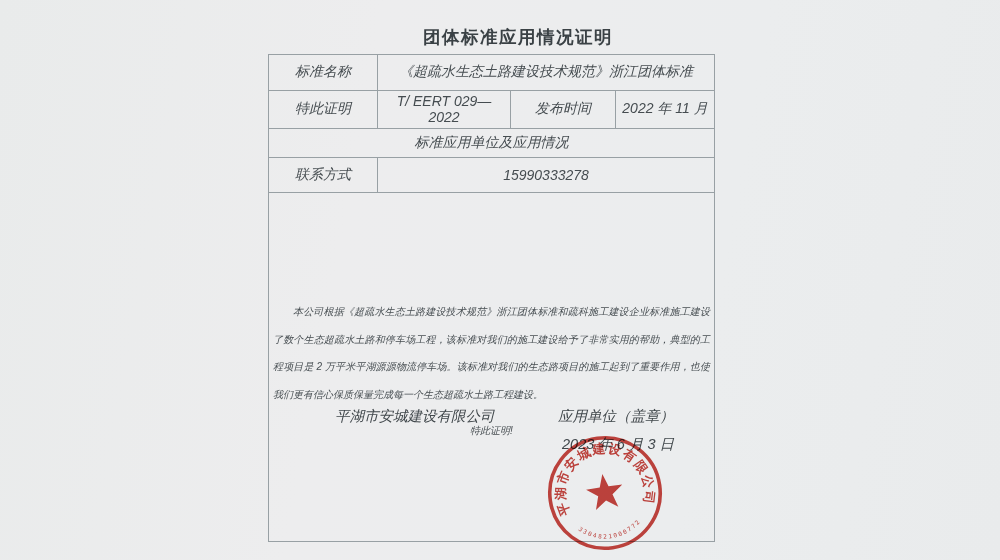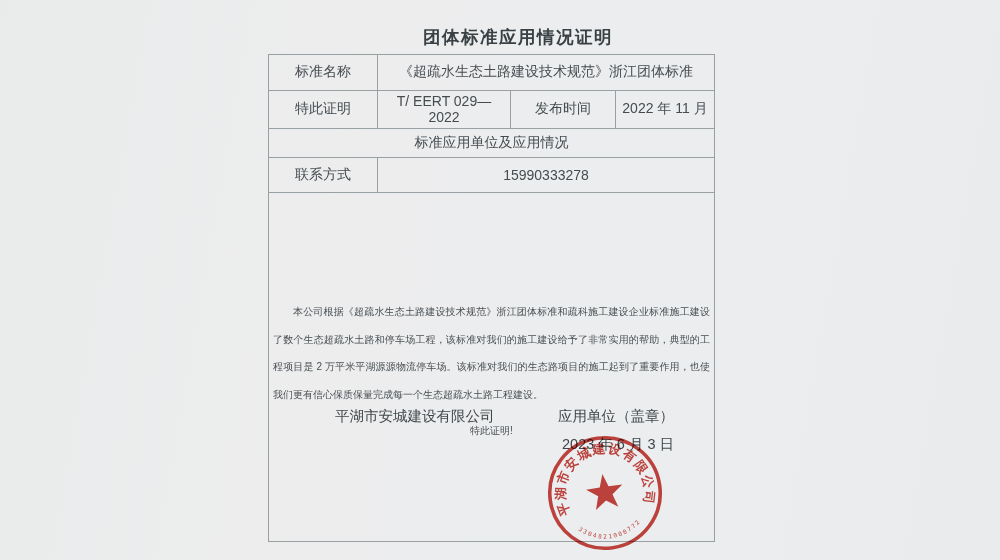"标准名称" table.cert td { font-style: none -> italic }
